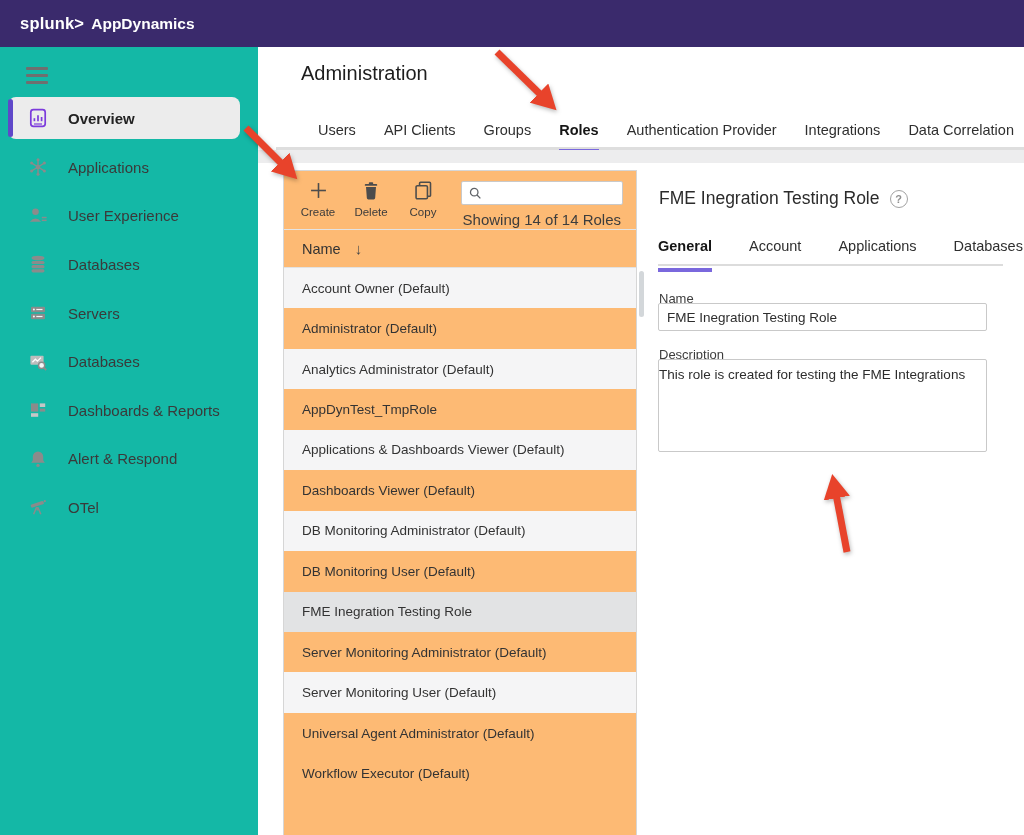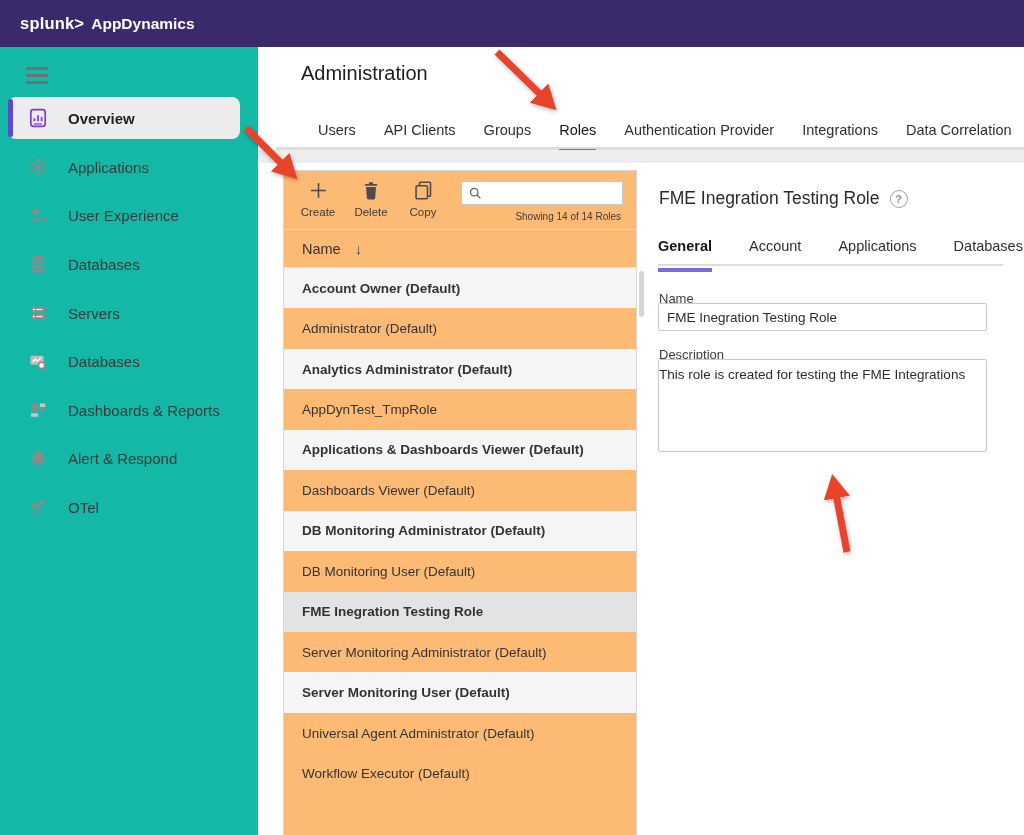"Roles" .tab.active { font-weight: 400 -> 700 }
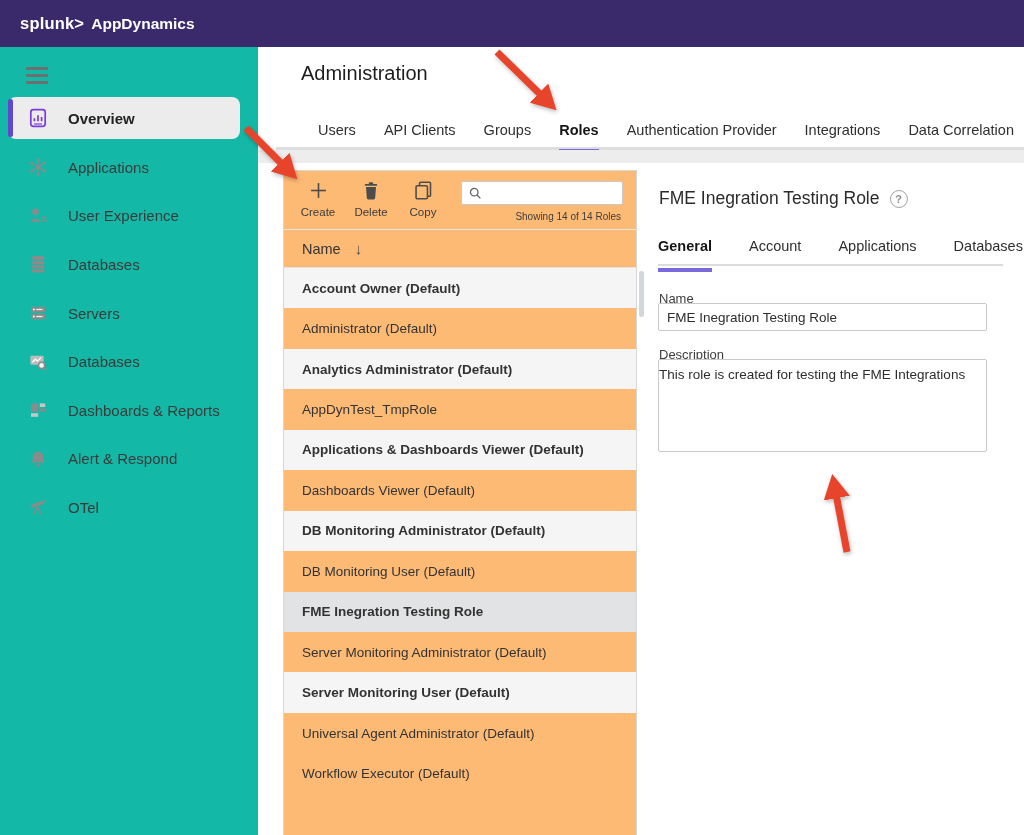"Showing 14 of 14 Roles" .count { font-size: 10px -> 15px }
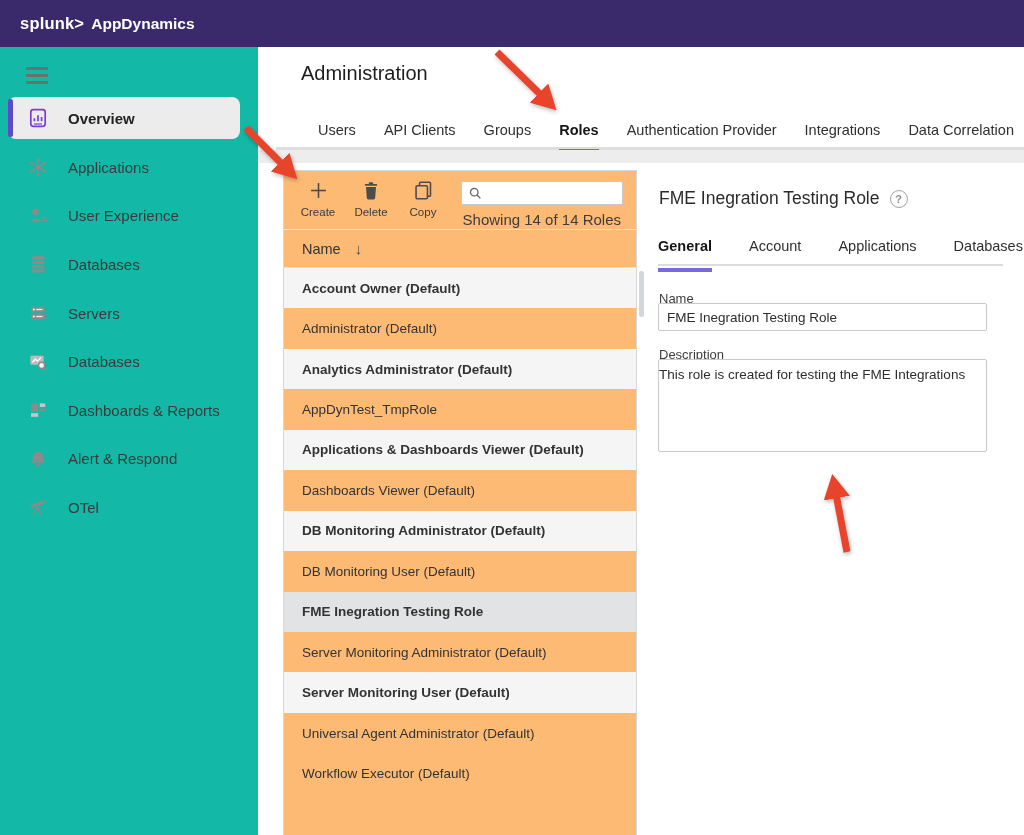"Account Owner (Default)" .role-row.alt { font-weight: bold -> none }
